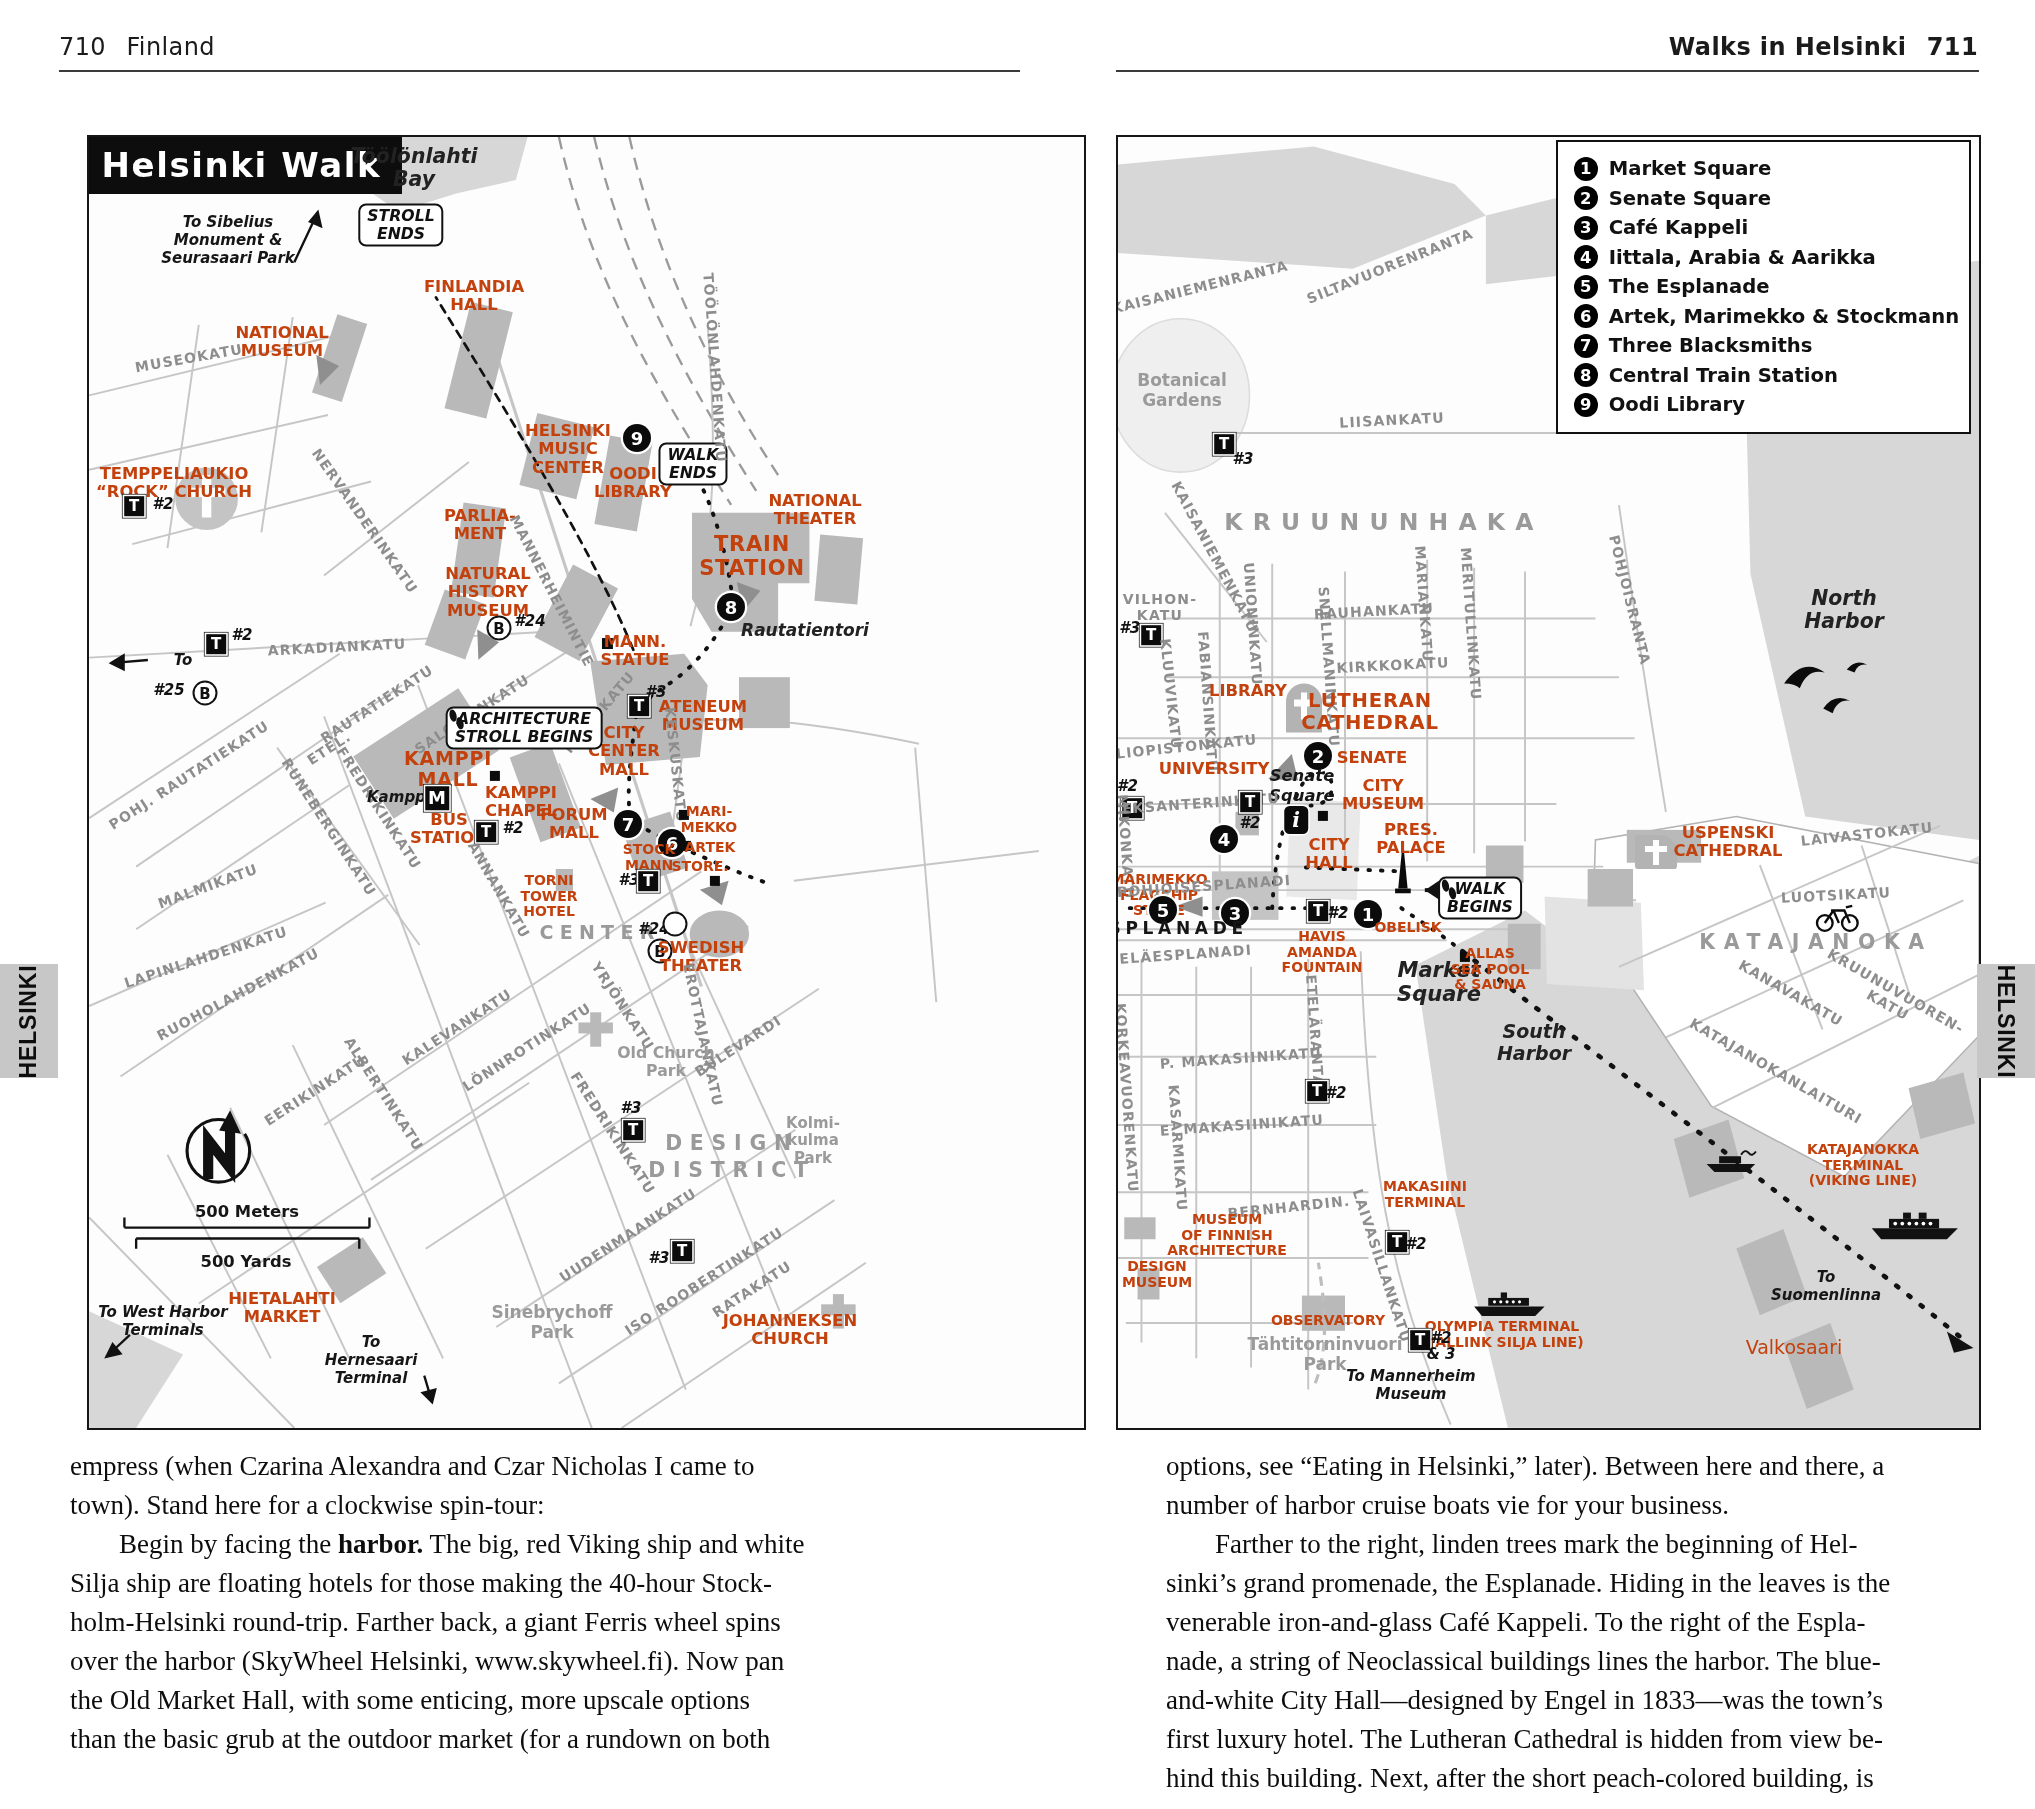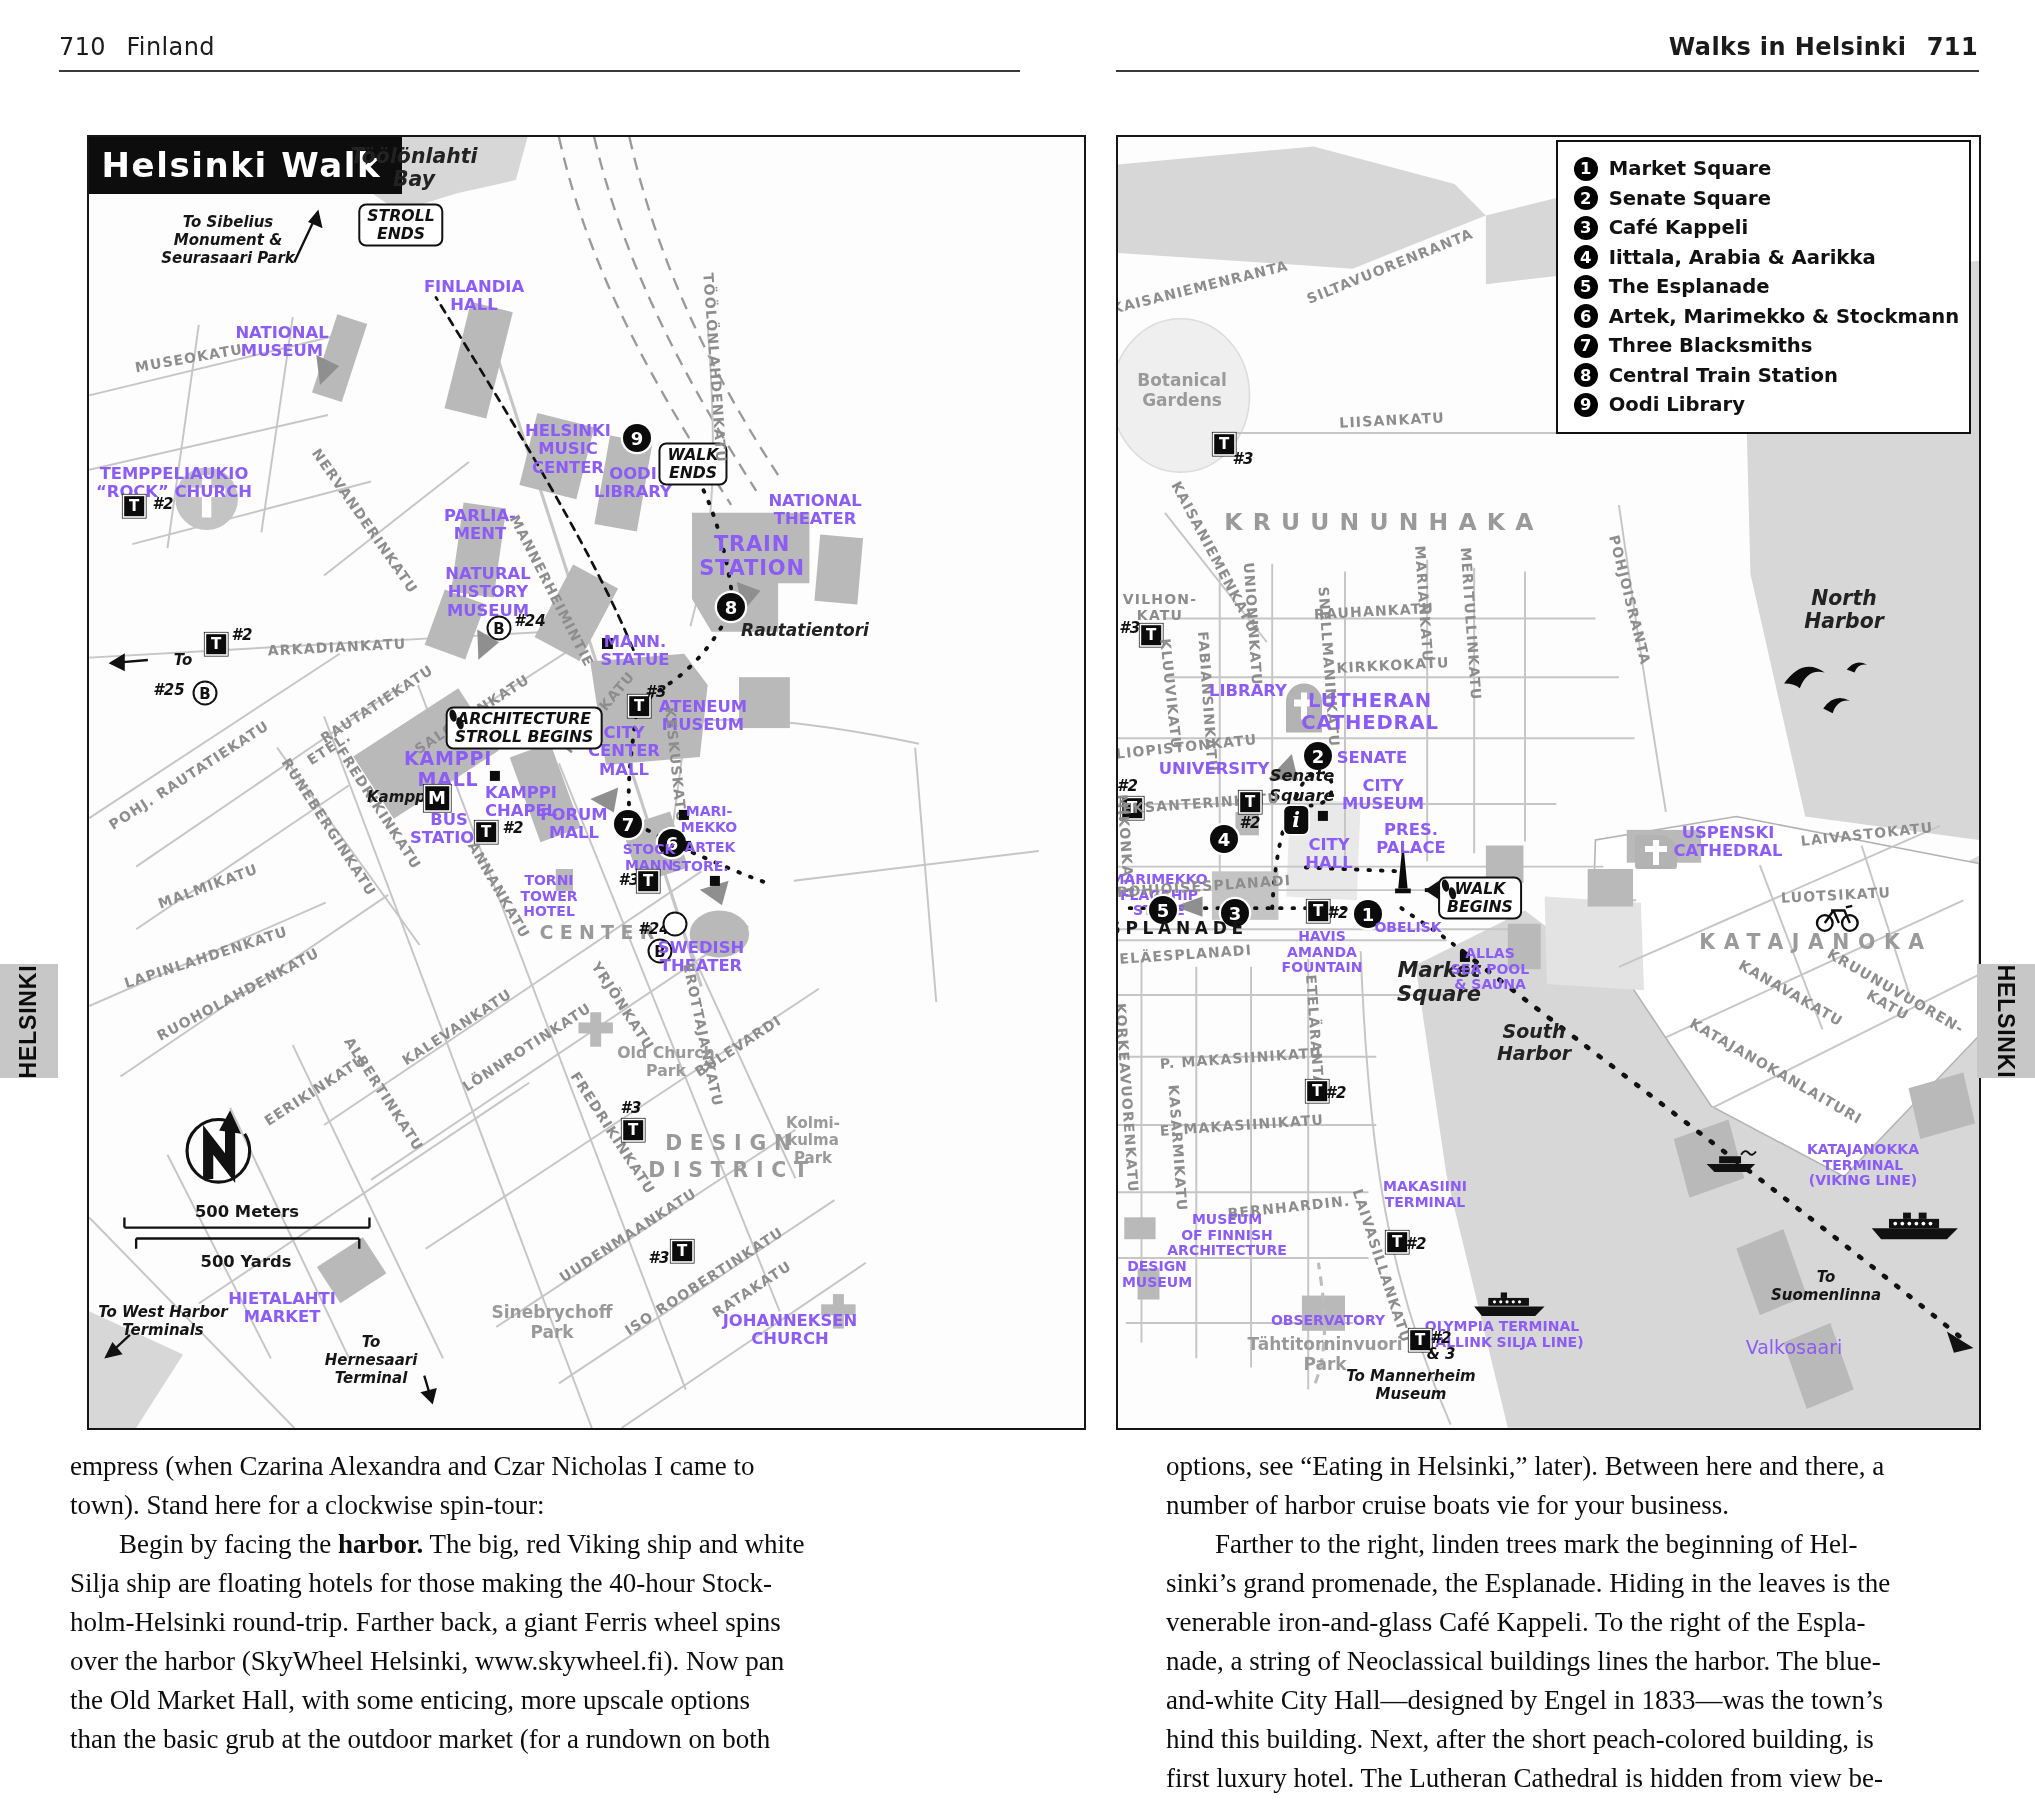"FINLANDIA" .lbl { color: #8b5cf6 -> #c2410c }
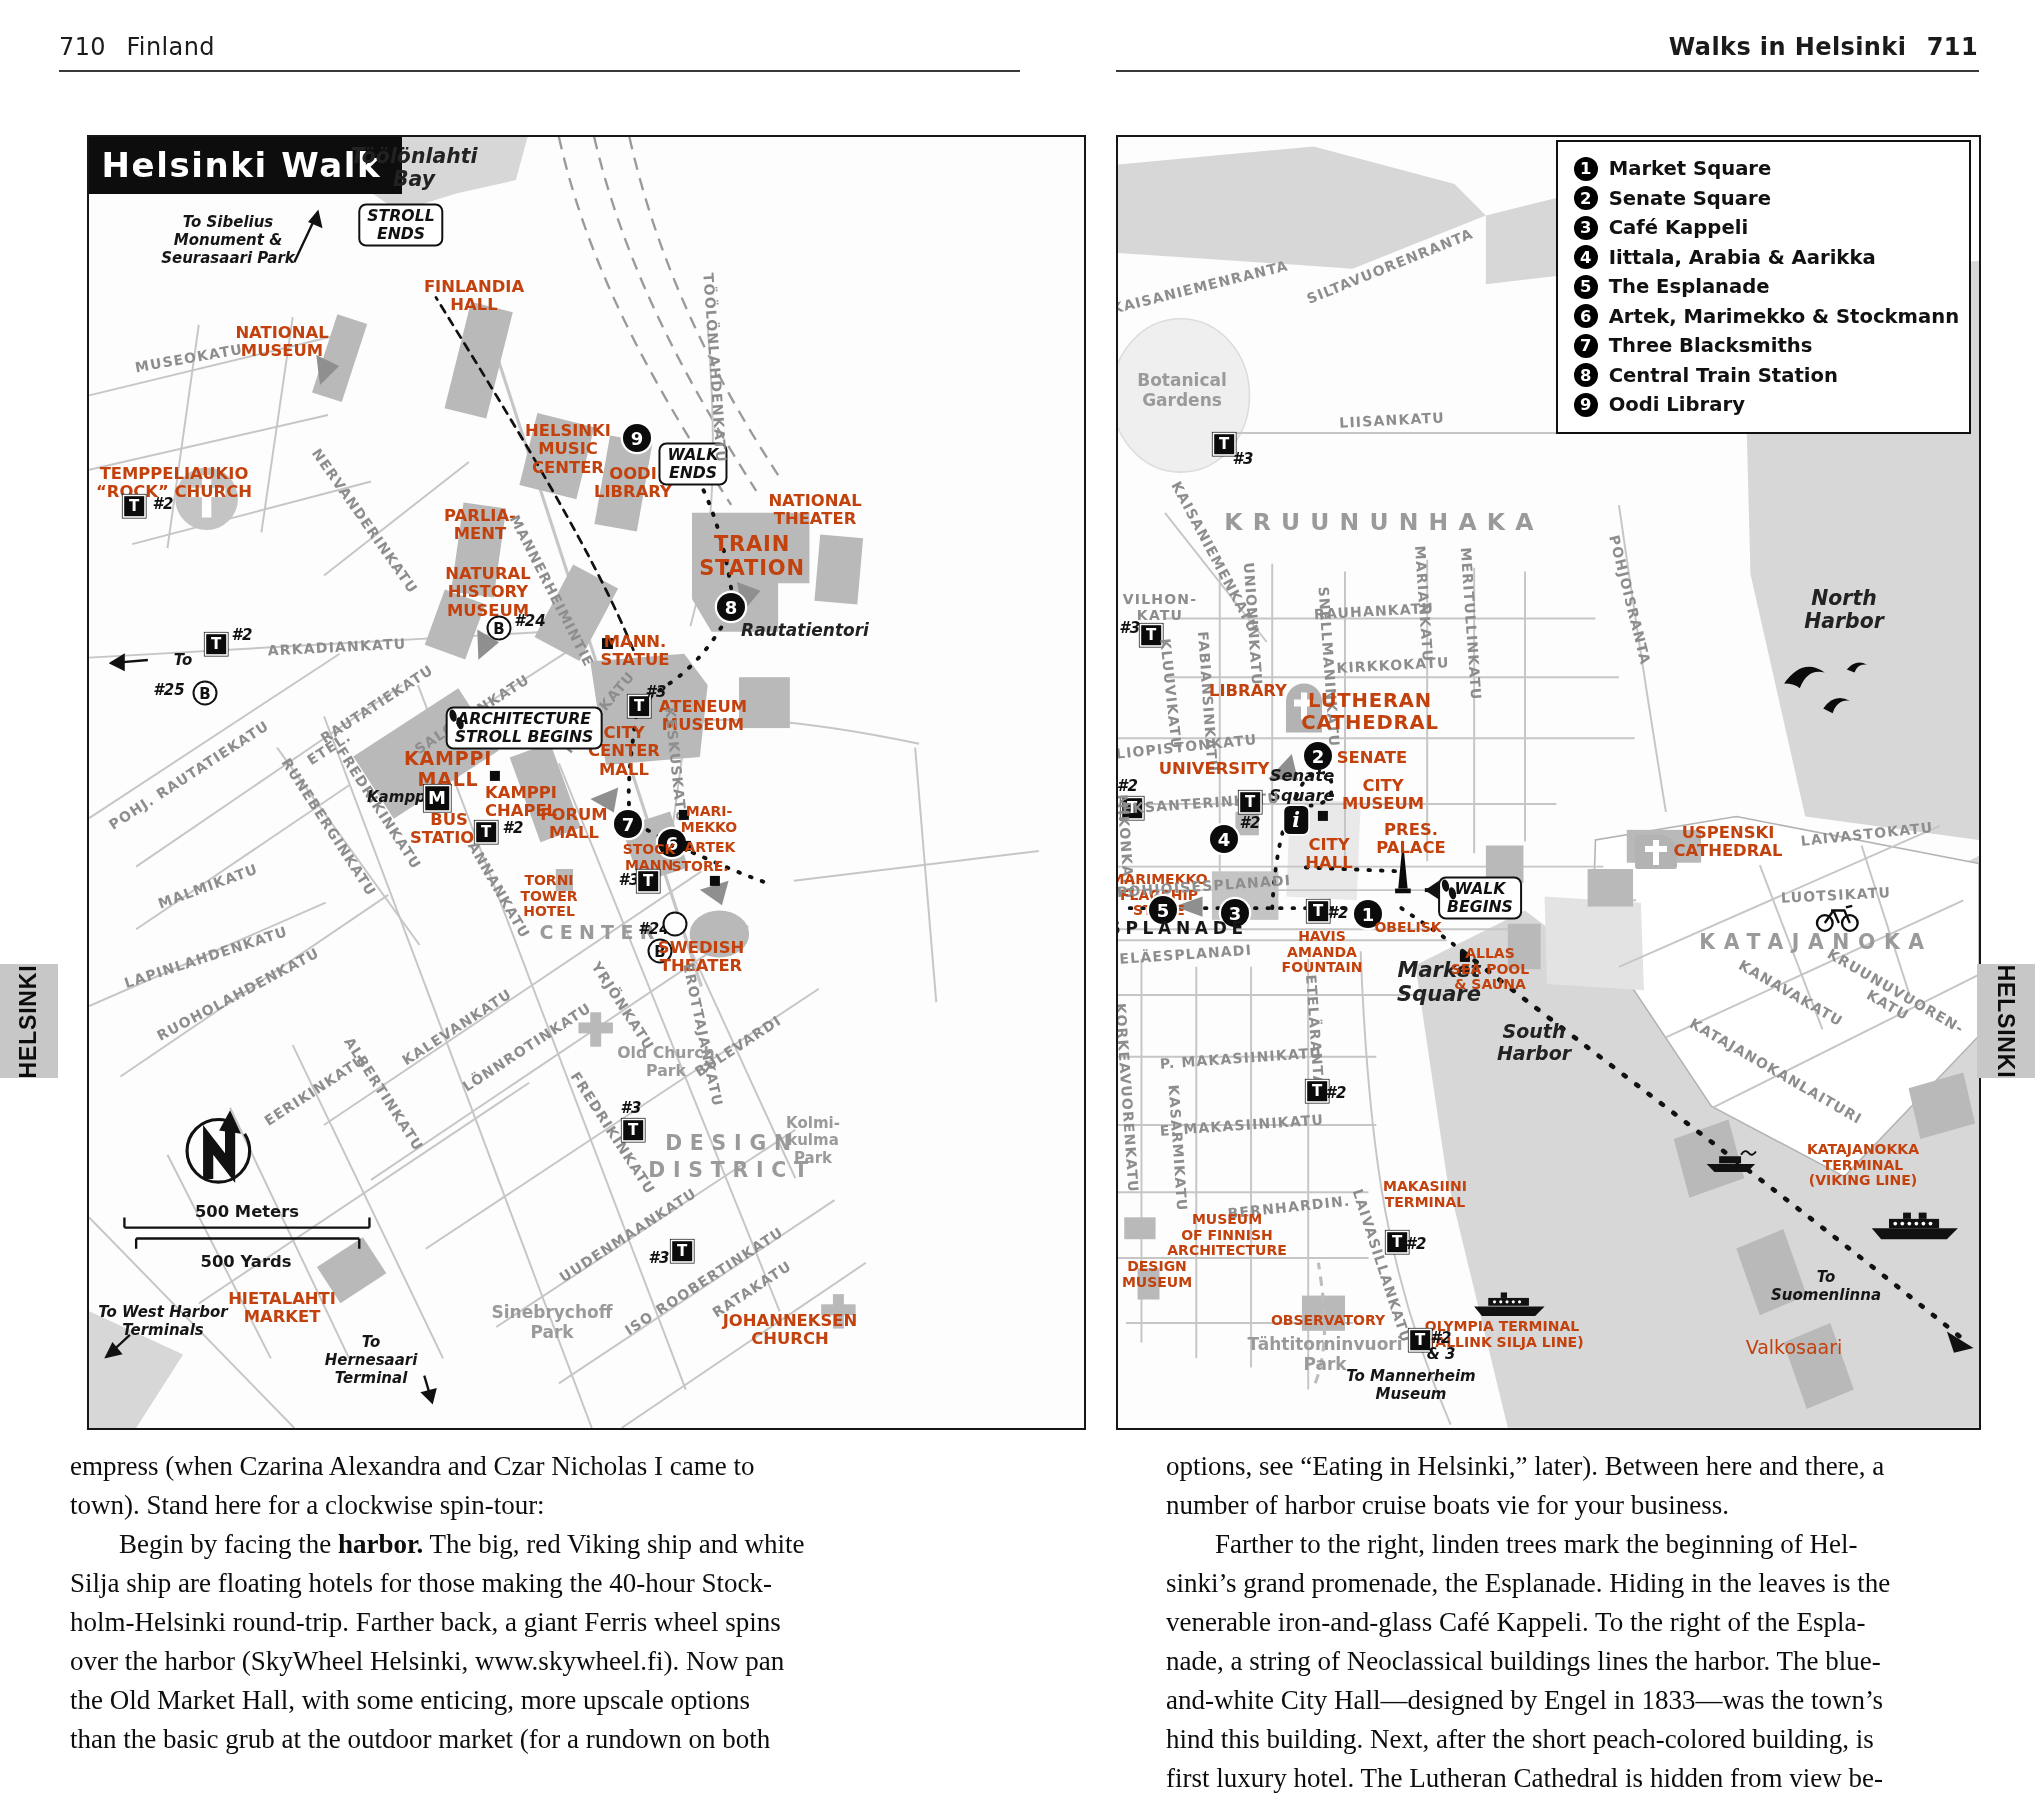"hind this building. Next, after" div.ln { order: before "first luxury hotel. The Lutheran" -> after "first luxury hotel. The Lutheran" }
